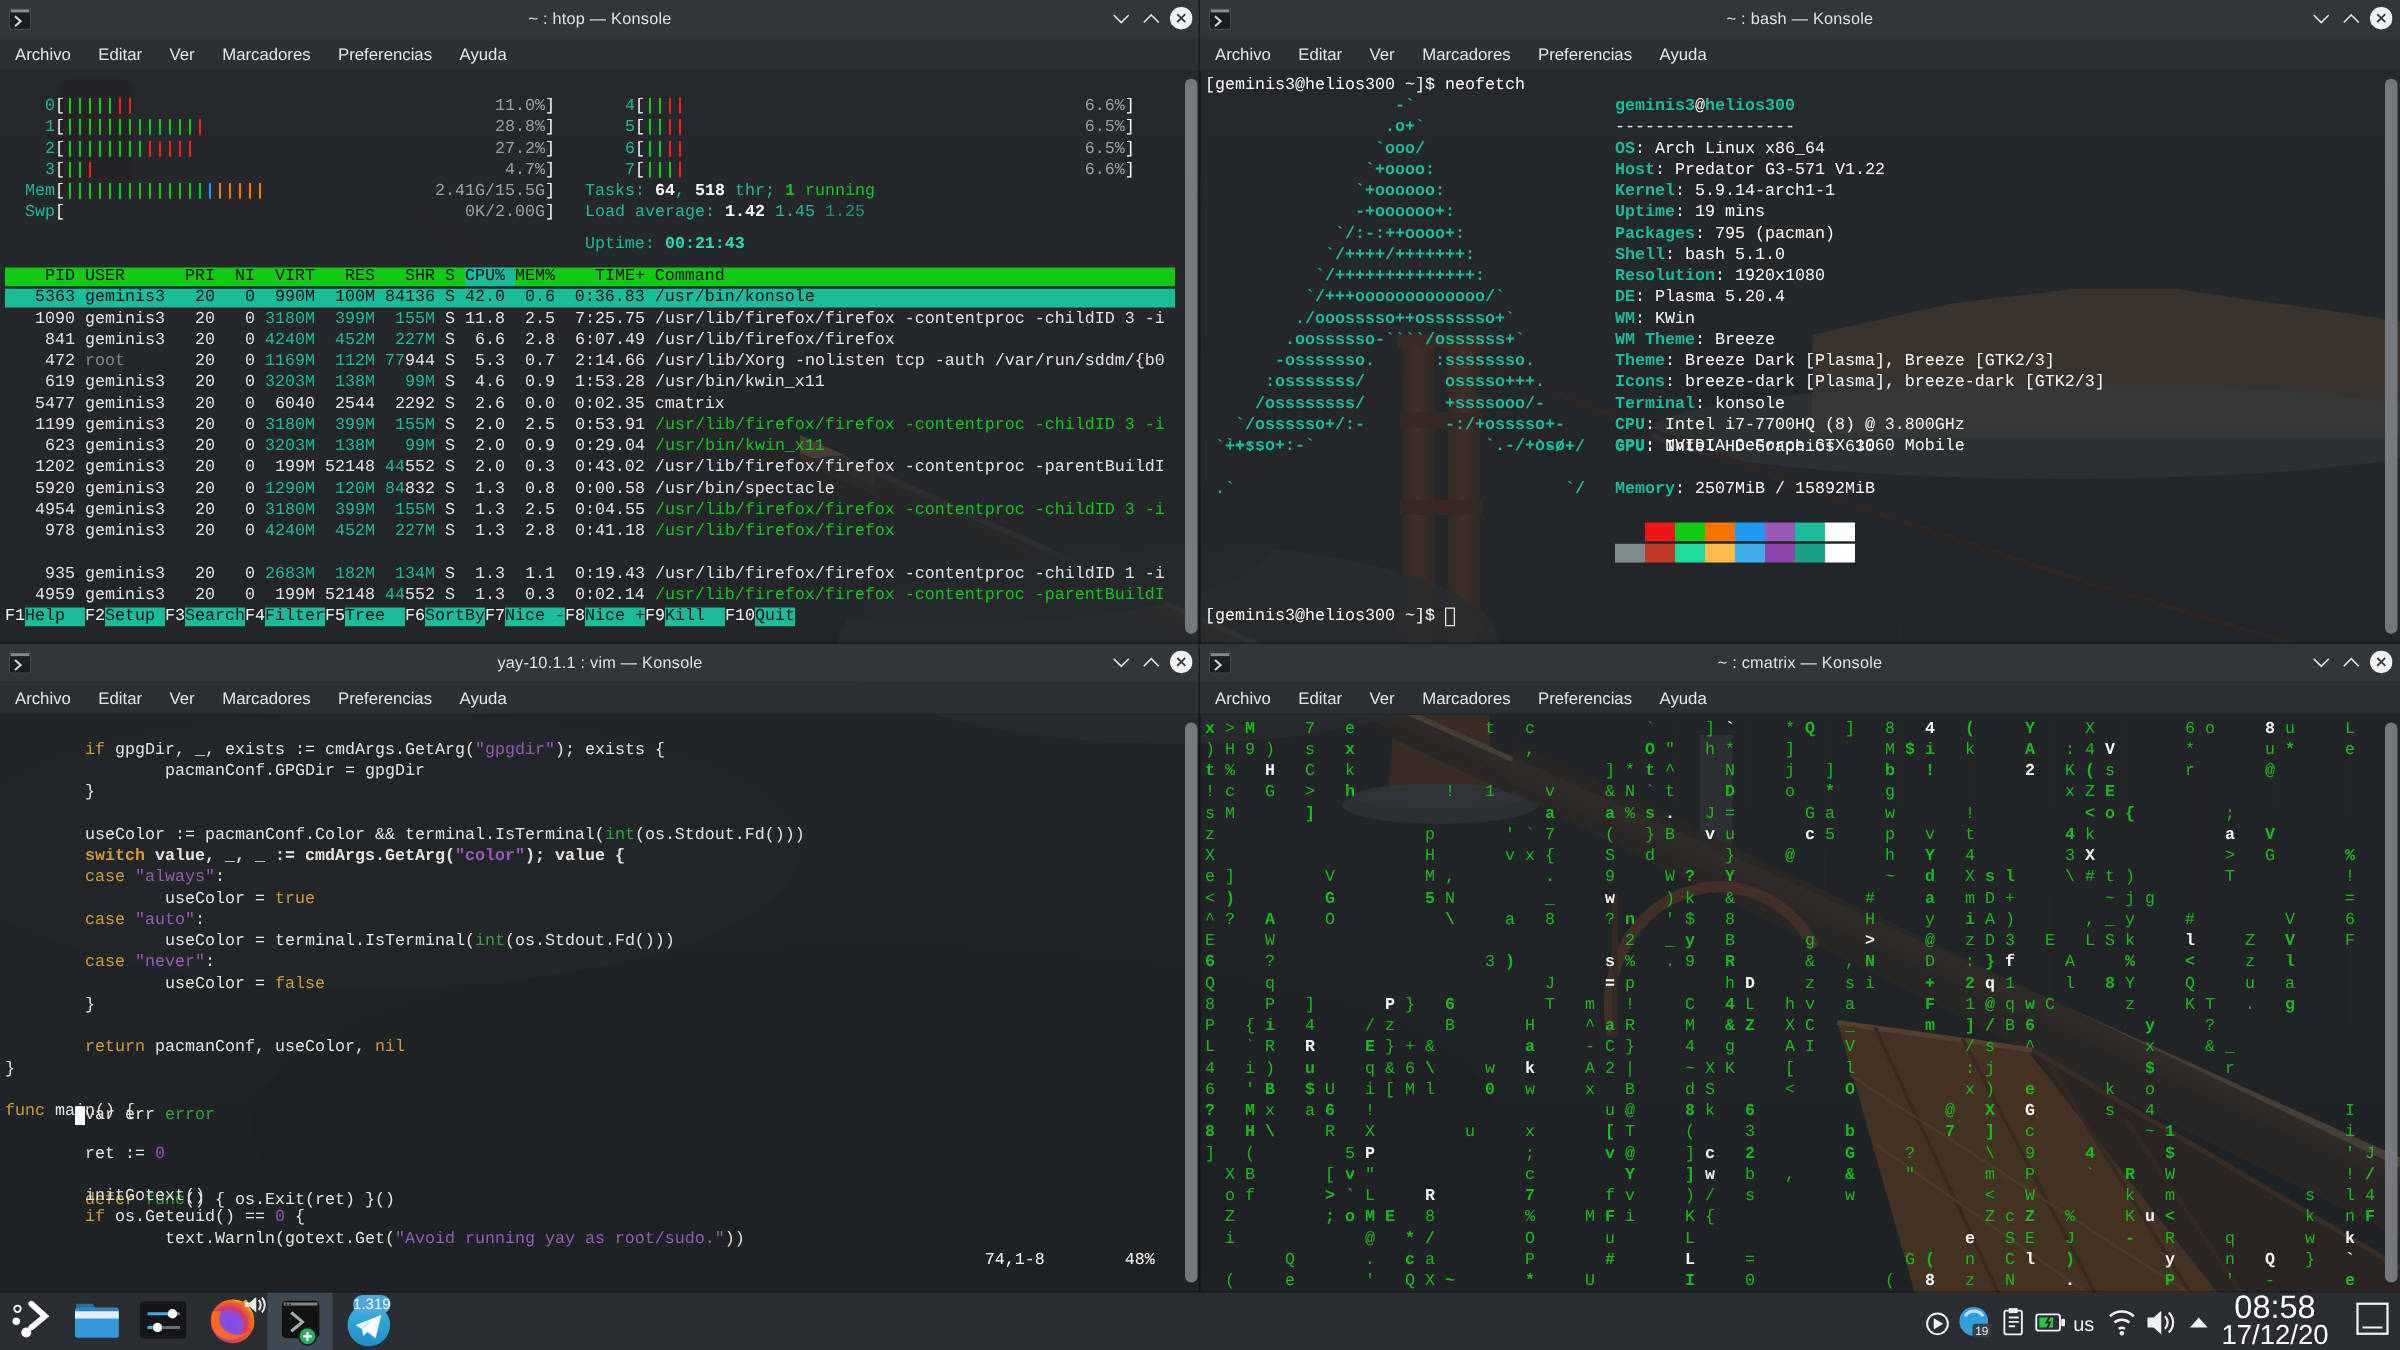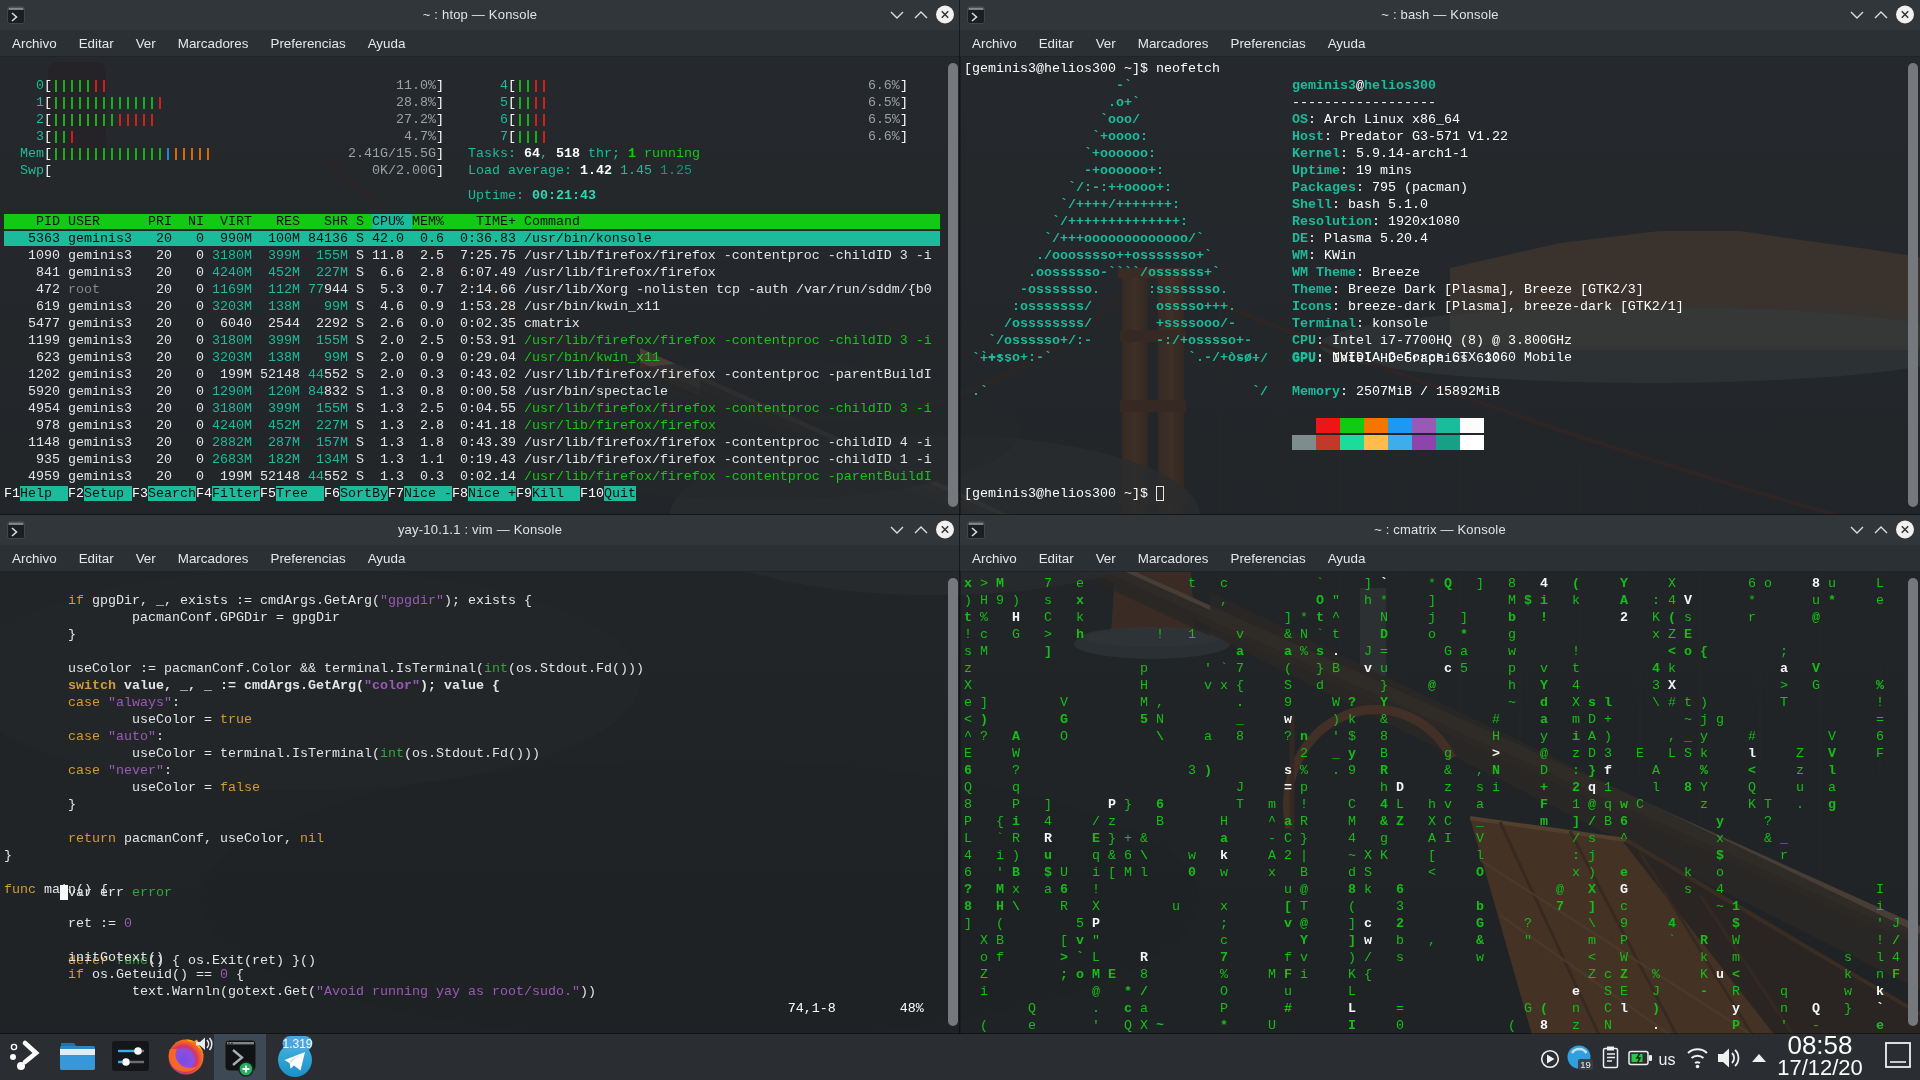"breeze-dark [Plasma], breeze-dark" span.wt { text: GTK2/1 -> GTK2/3 }
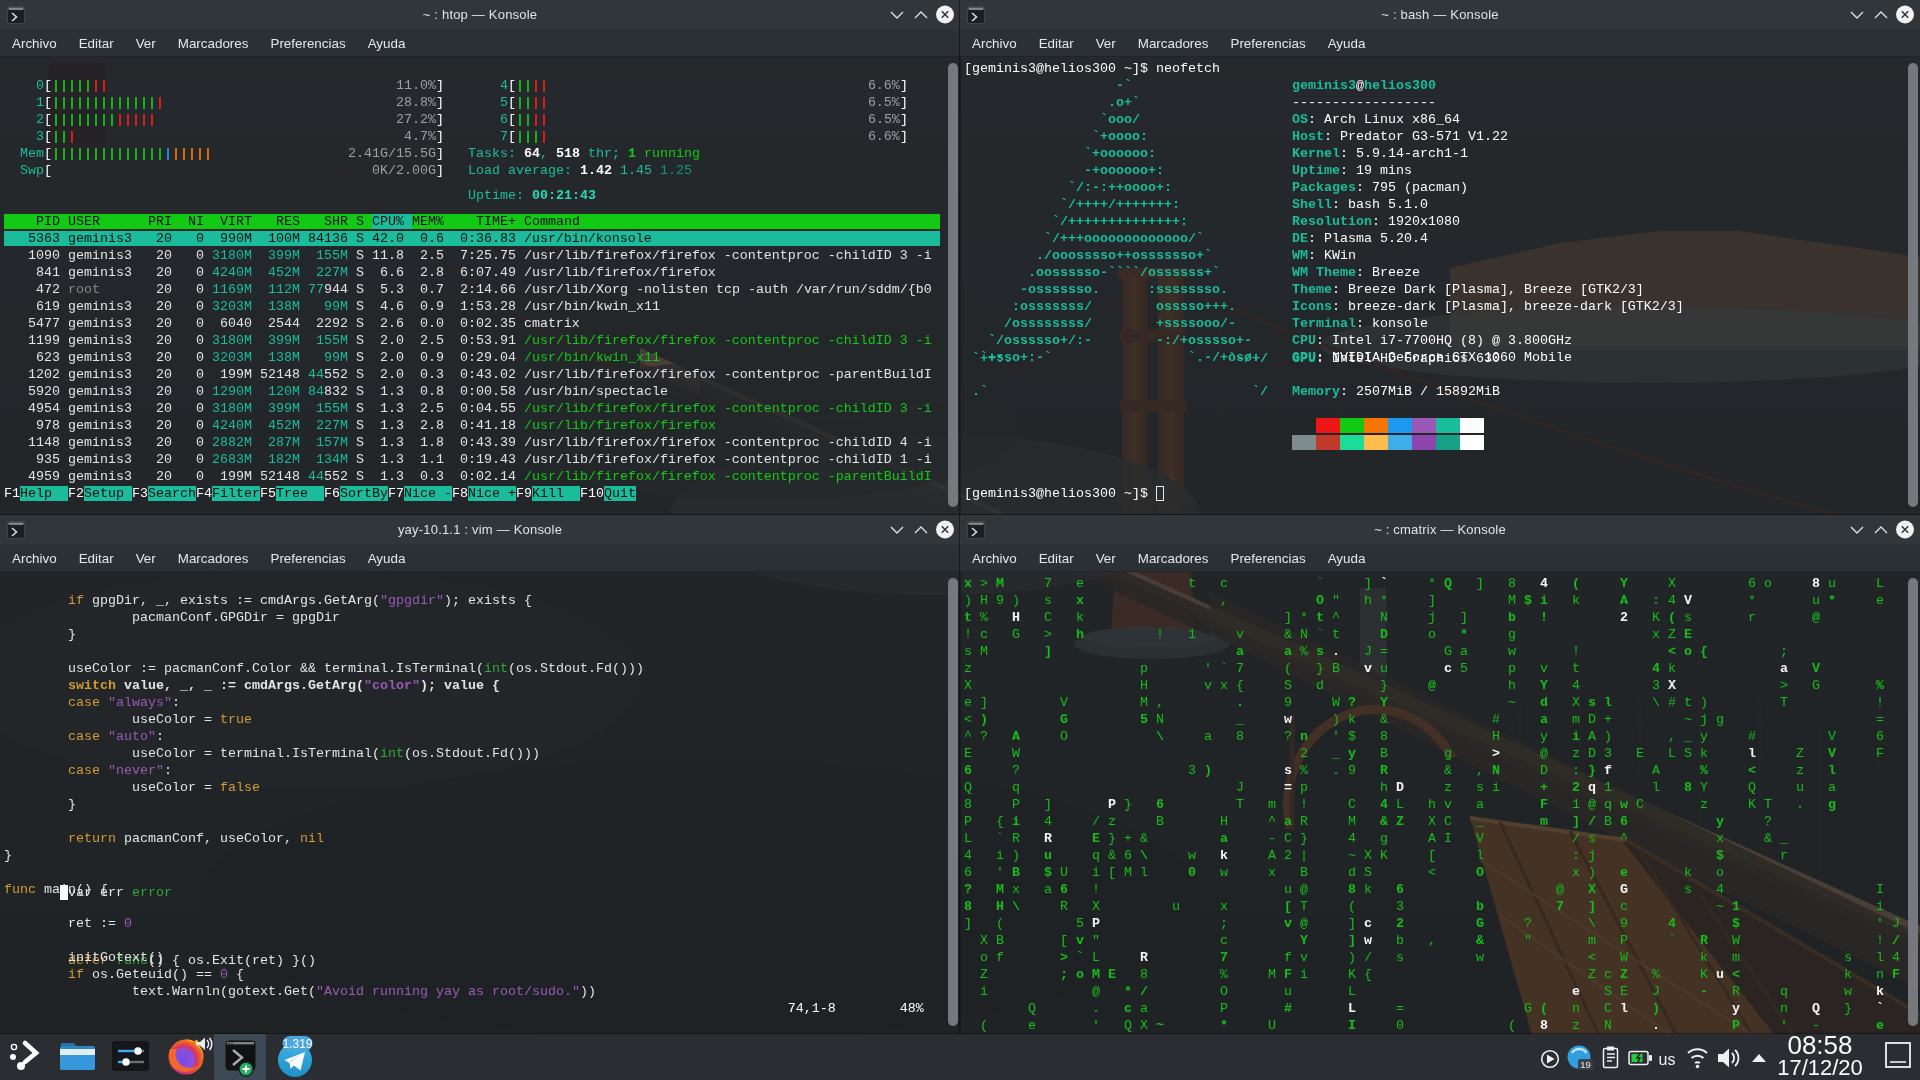"1148 geminis3 20 0 2882M" pre.r { html: <pre> 1148 geminis3 20 0 <span>2882M</span> <span>287M</span> <span>157M</span> S 1.3 1.8 0:43.39 /usr/lib/firefox/firefox -contentproc -childID 4 -i</pre> -> none }
